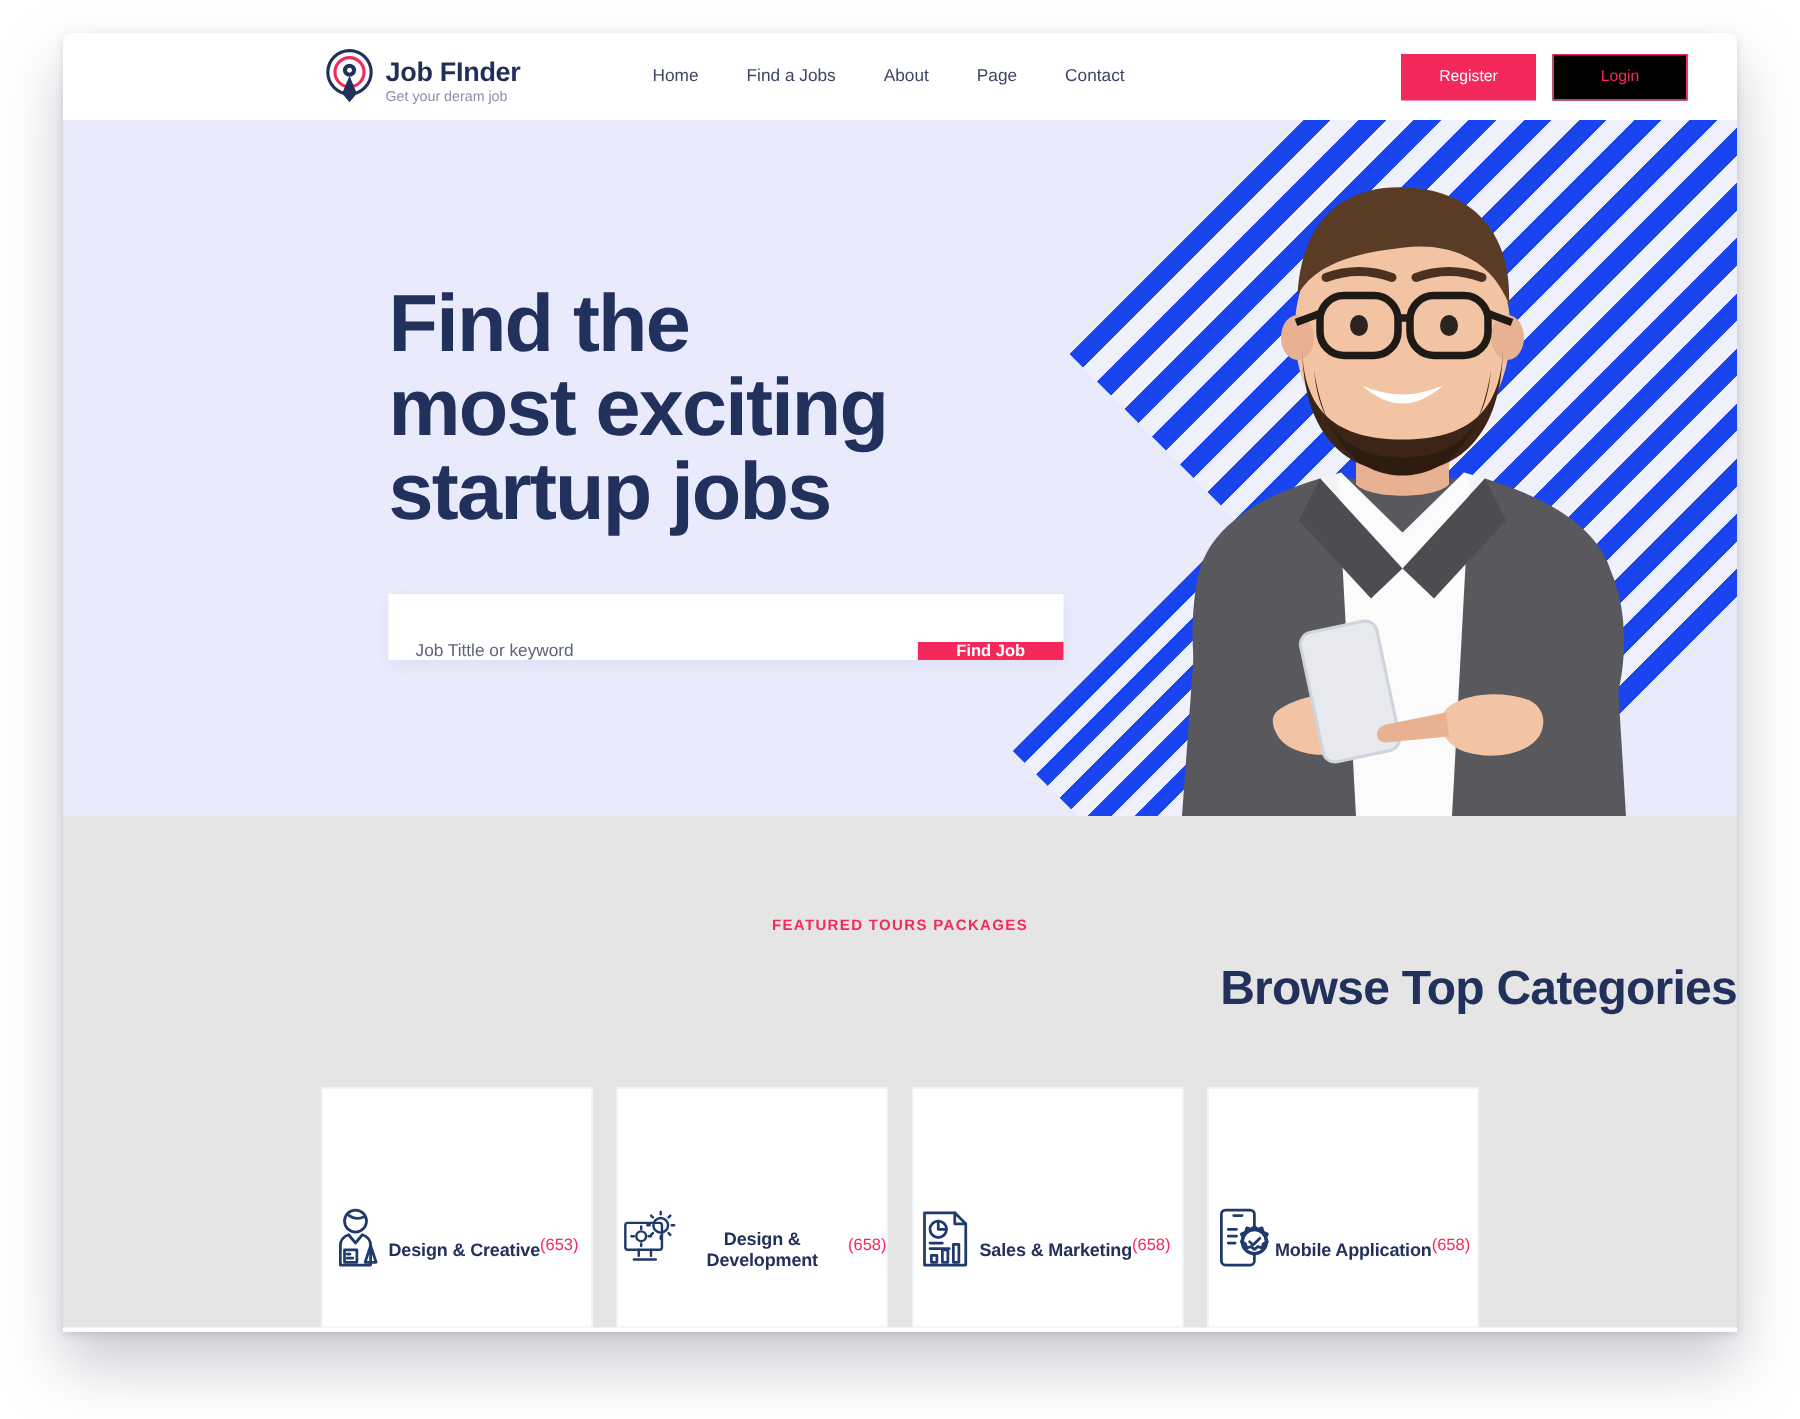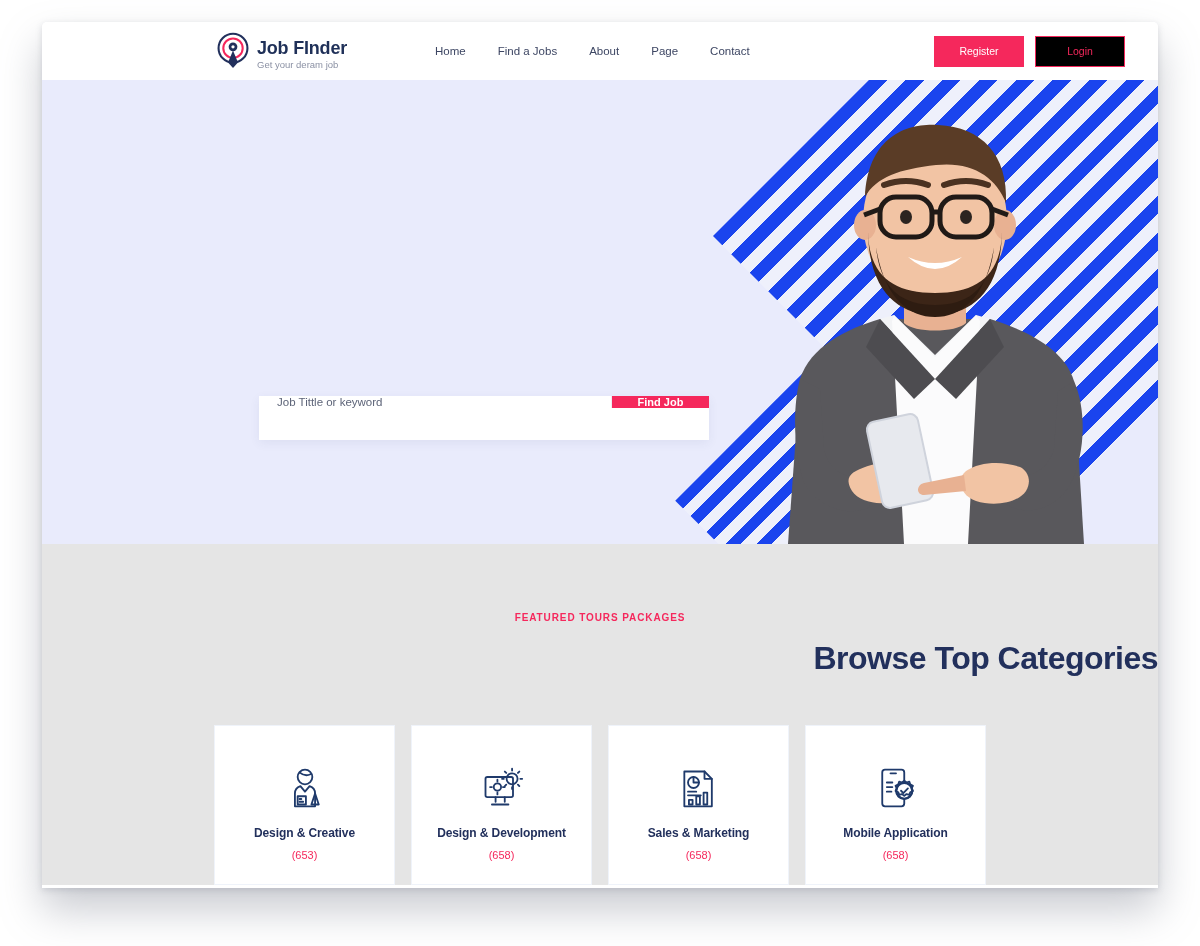"Find the" div.hero-copy { html: none -> <div> <h1> <span>Find the</span><br> <span>most exciting</span><br> <span>startup jobs</span> </h1> </div> }
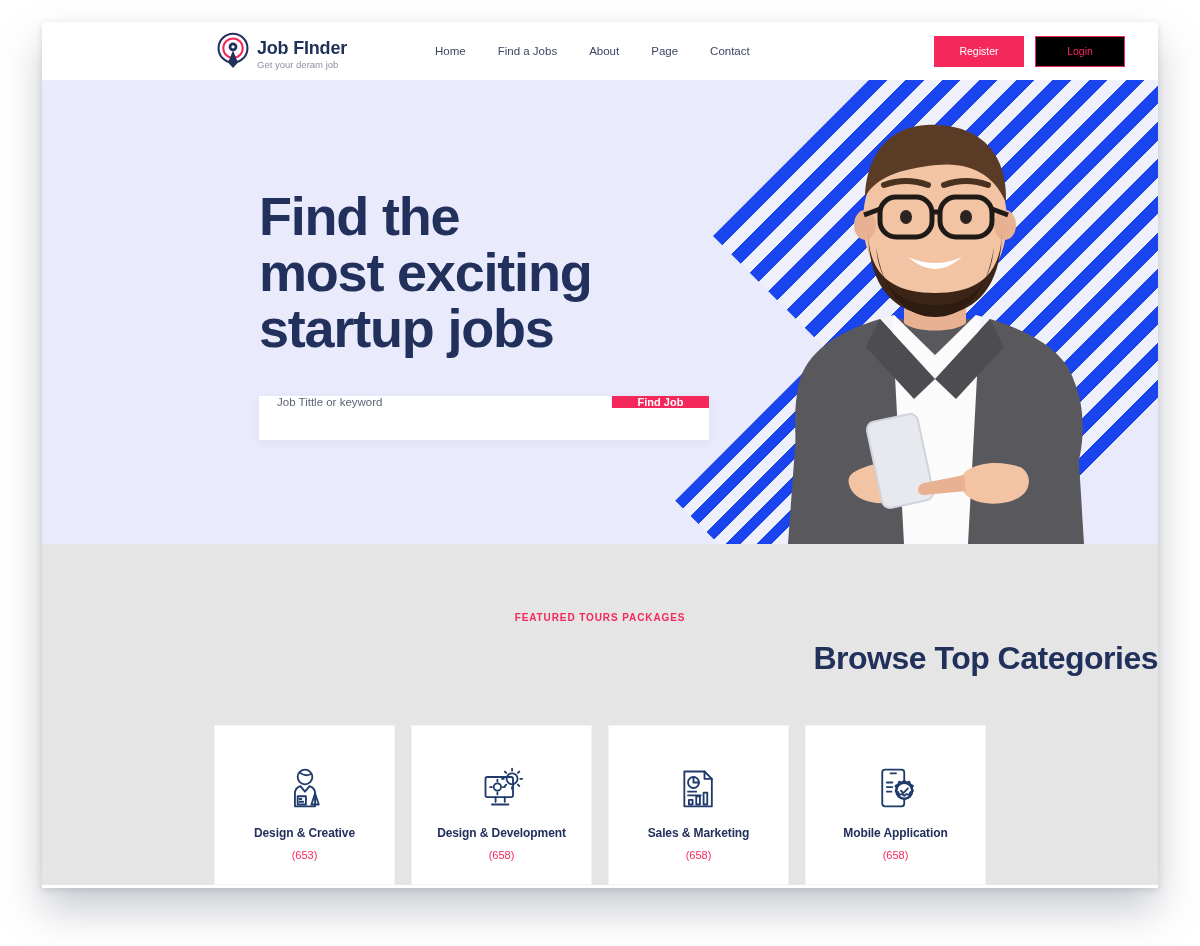"Job Tittle or keyword" .search-bar { align-items: flex-start -> flex-end }
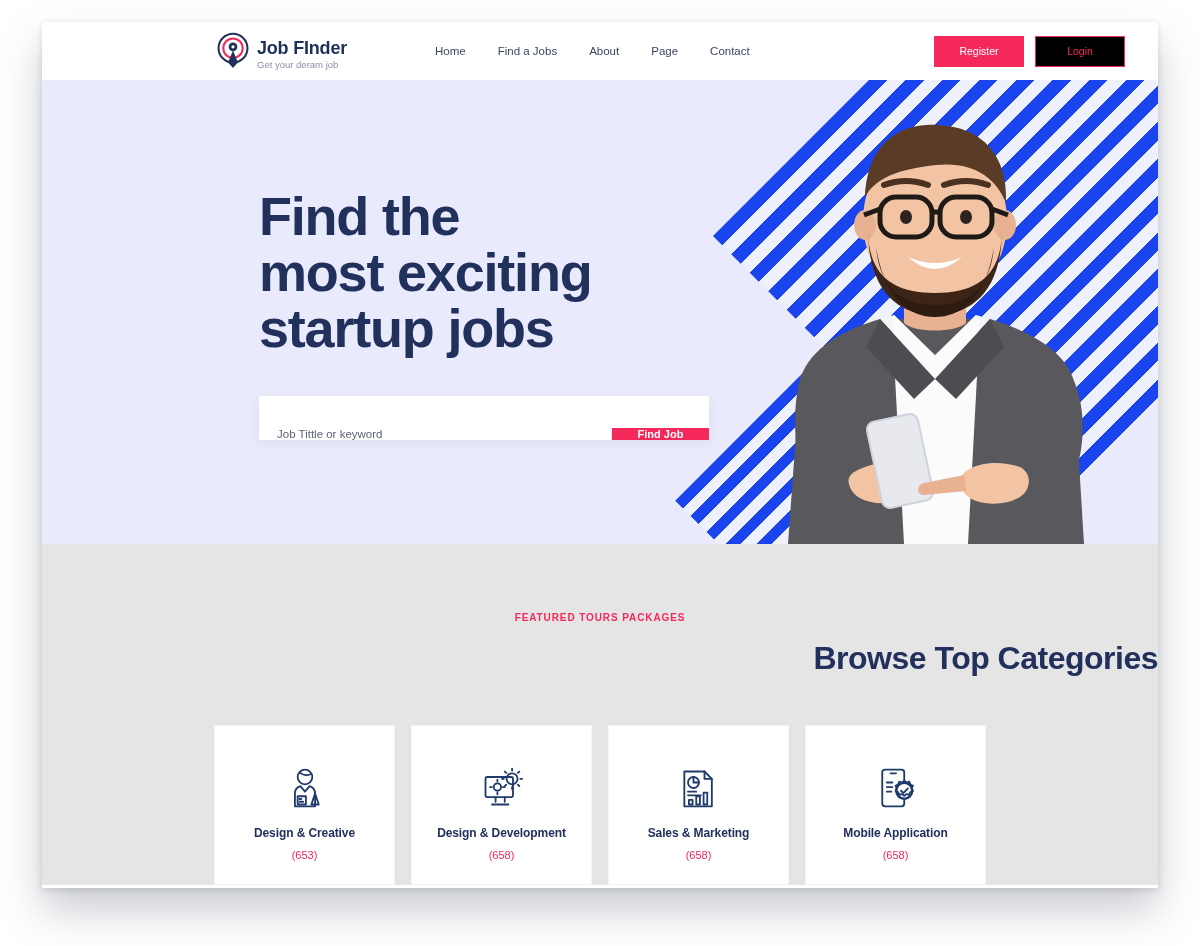"Design & Creative" .cat-card { flex-direction: column -> none }
